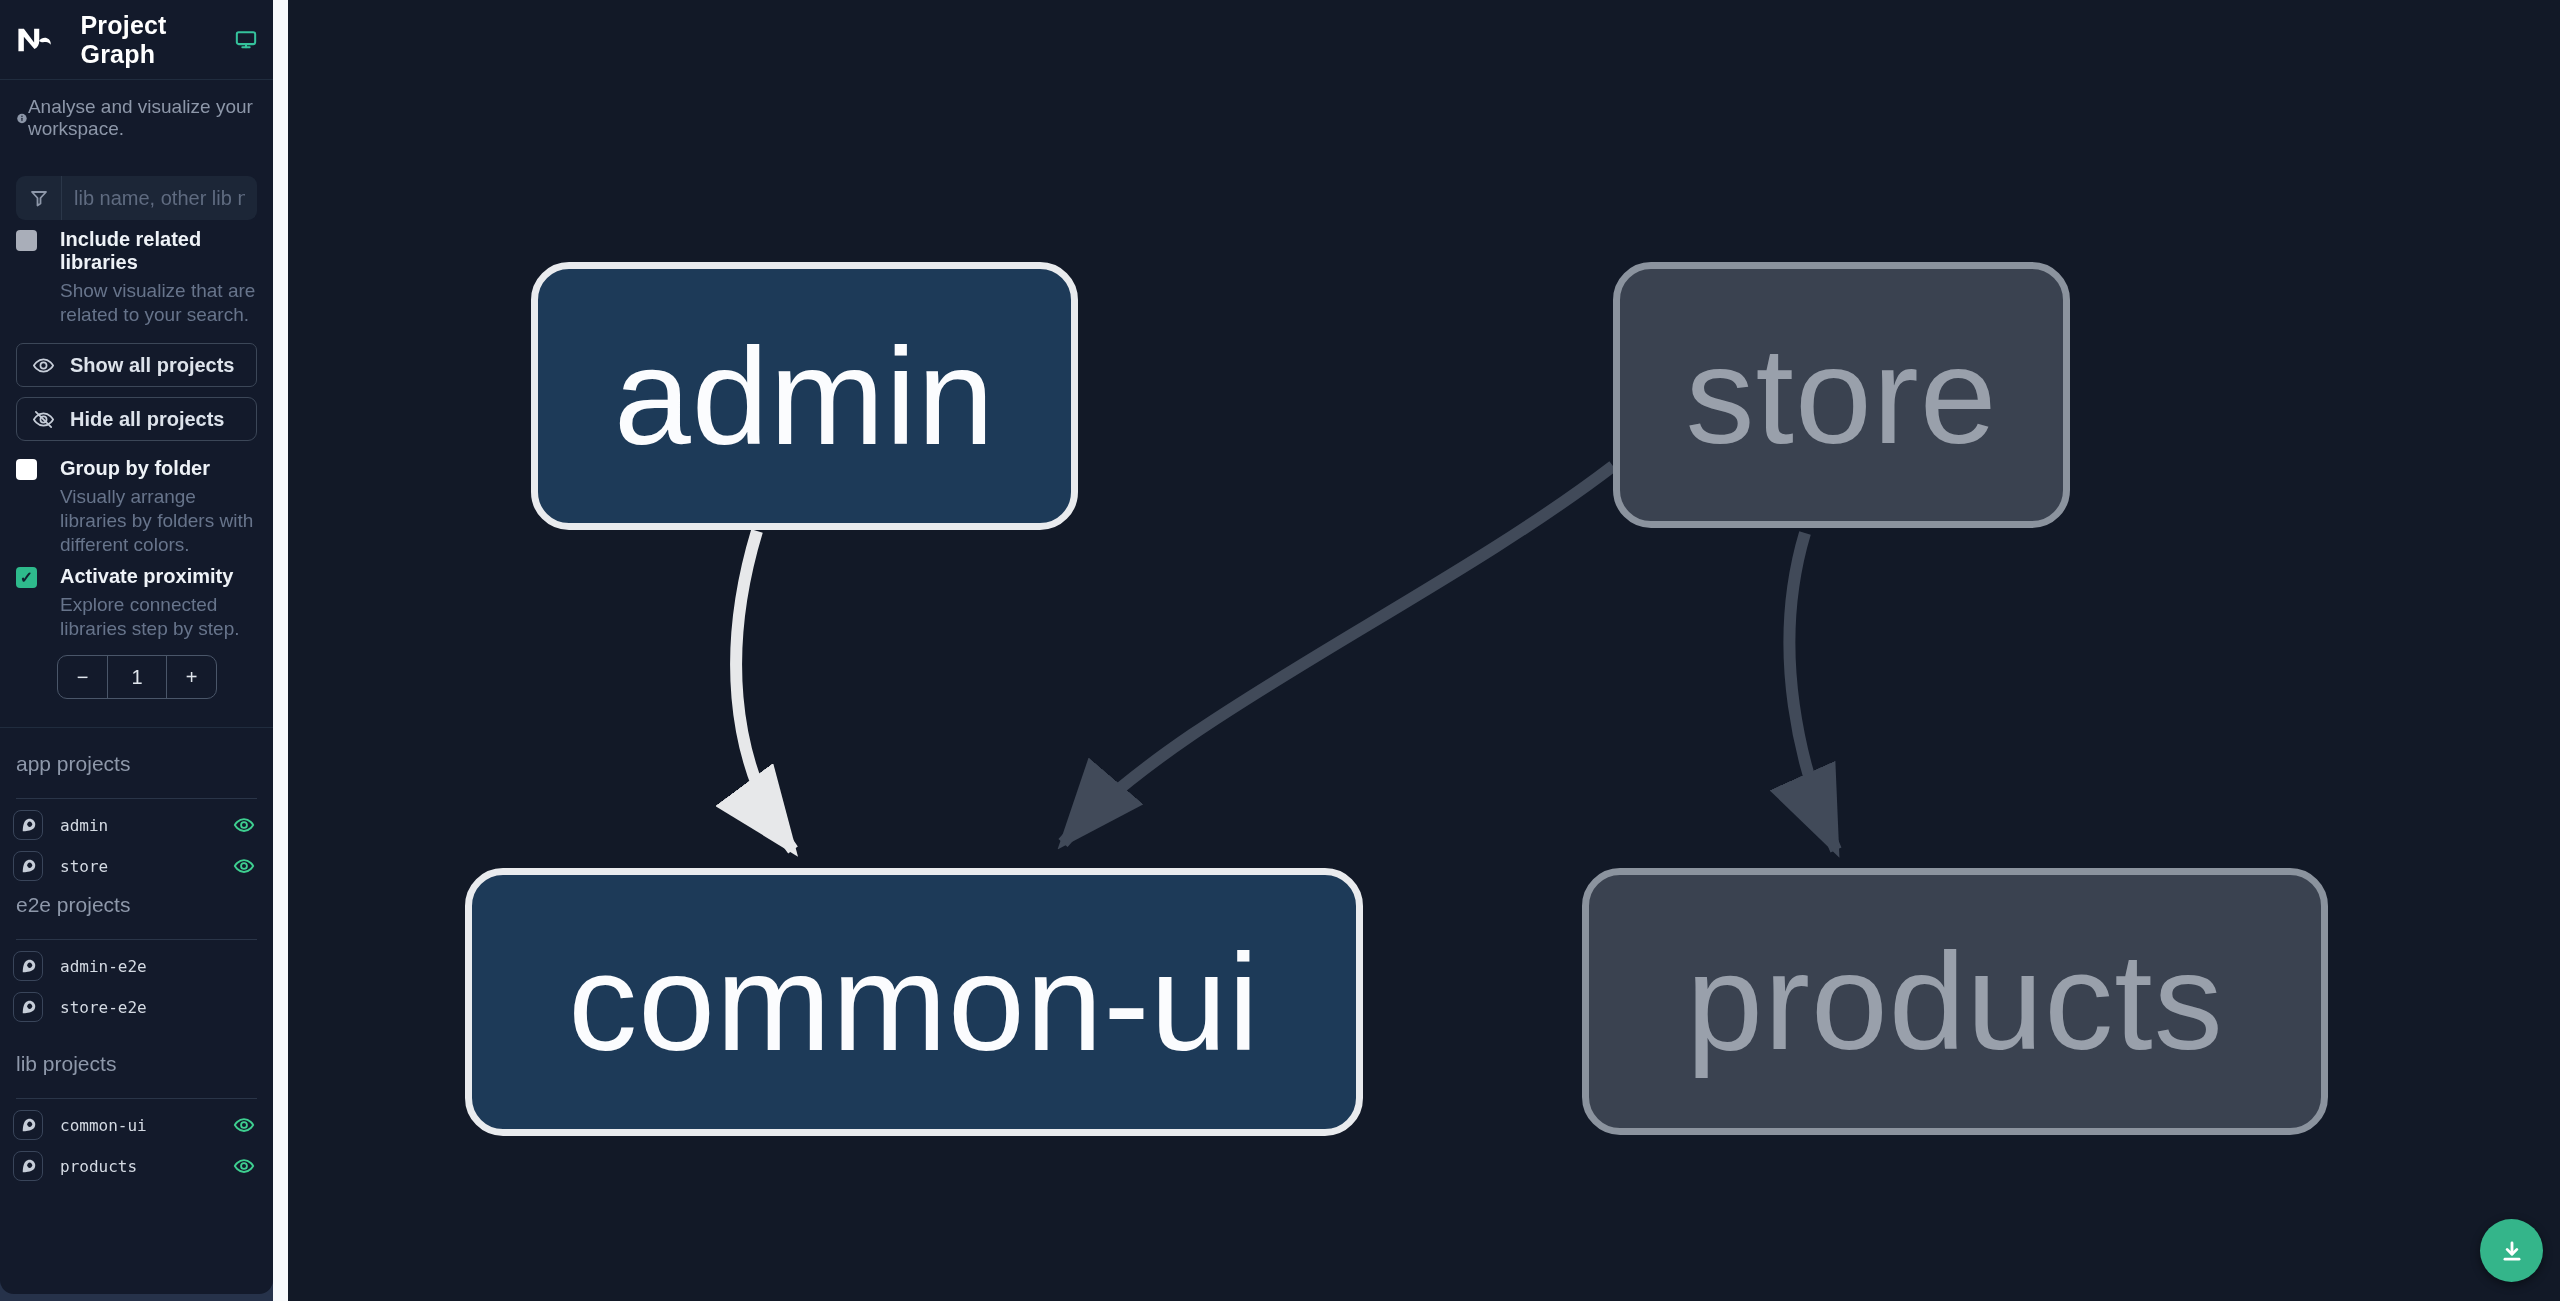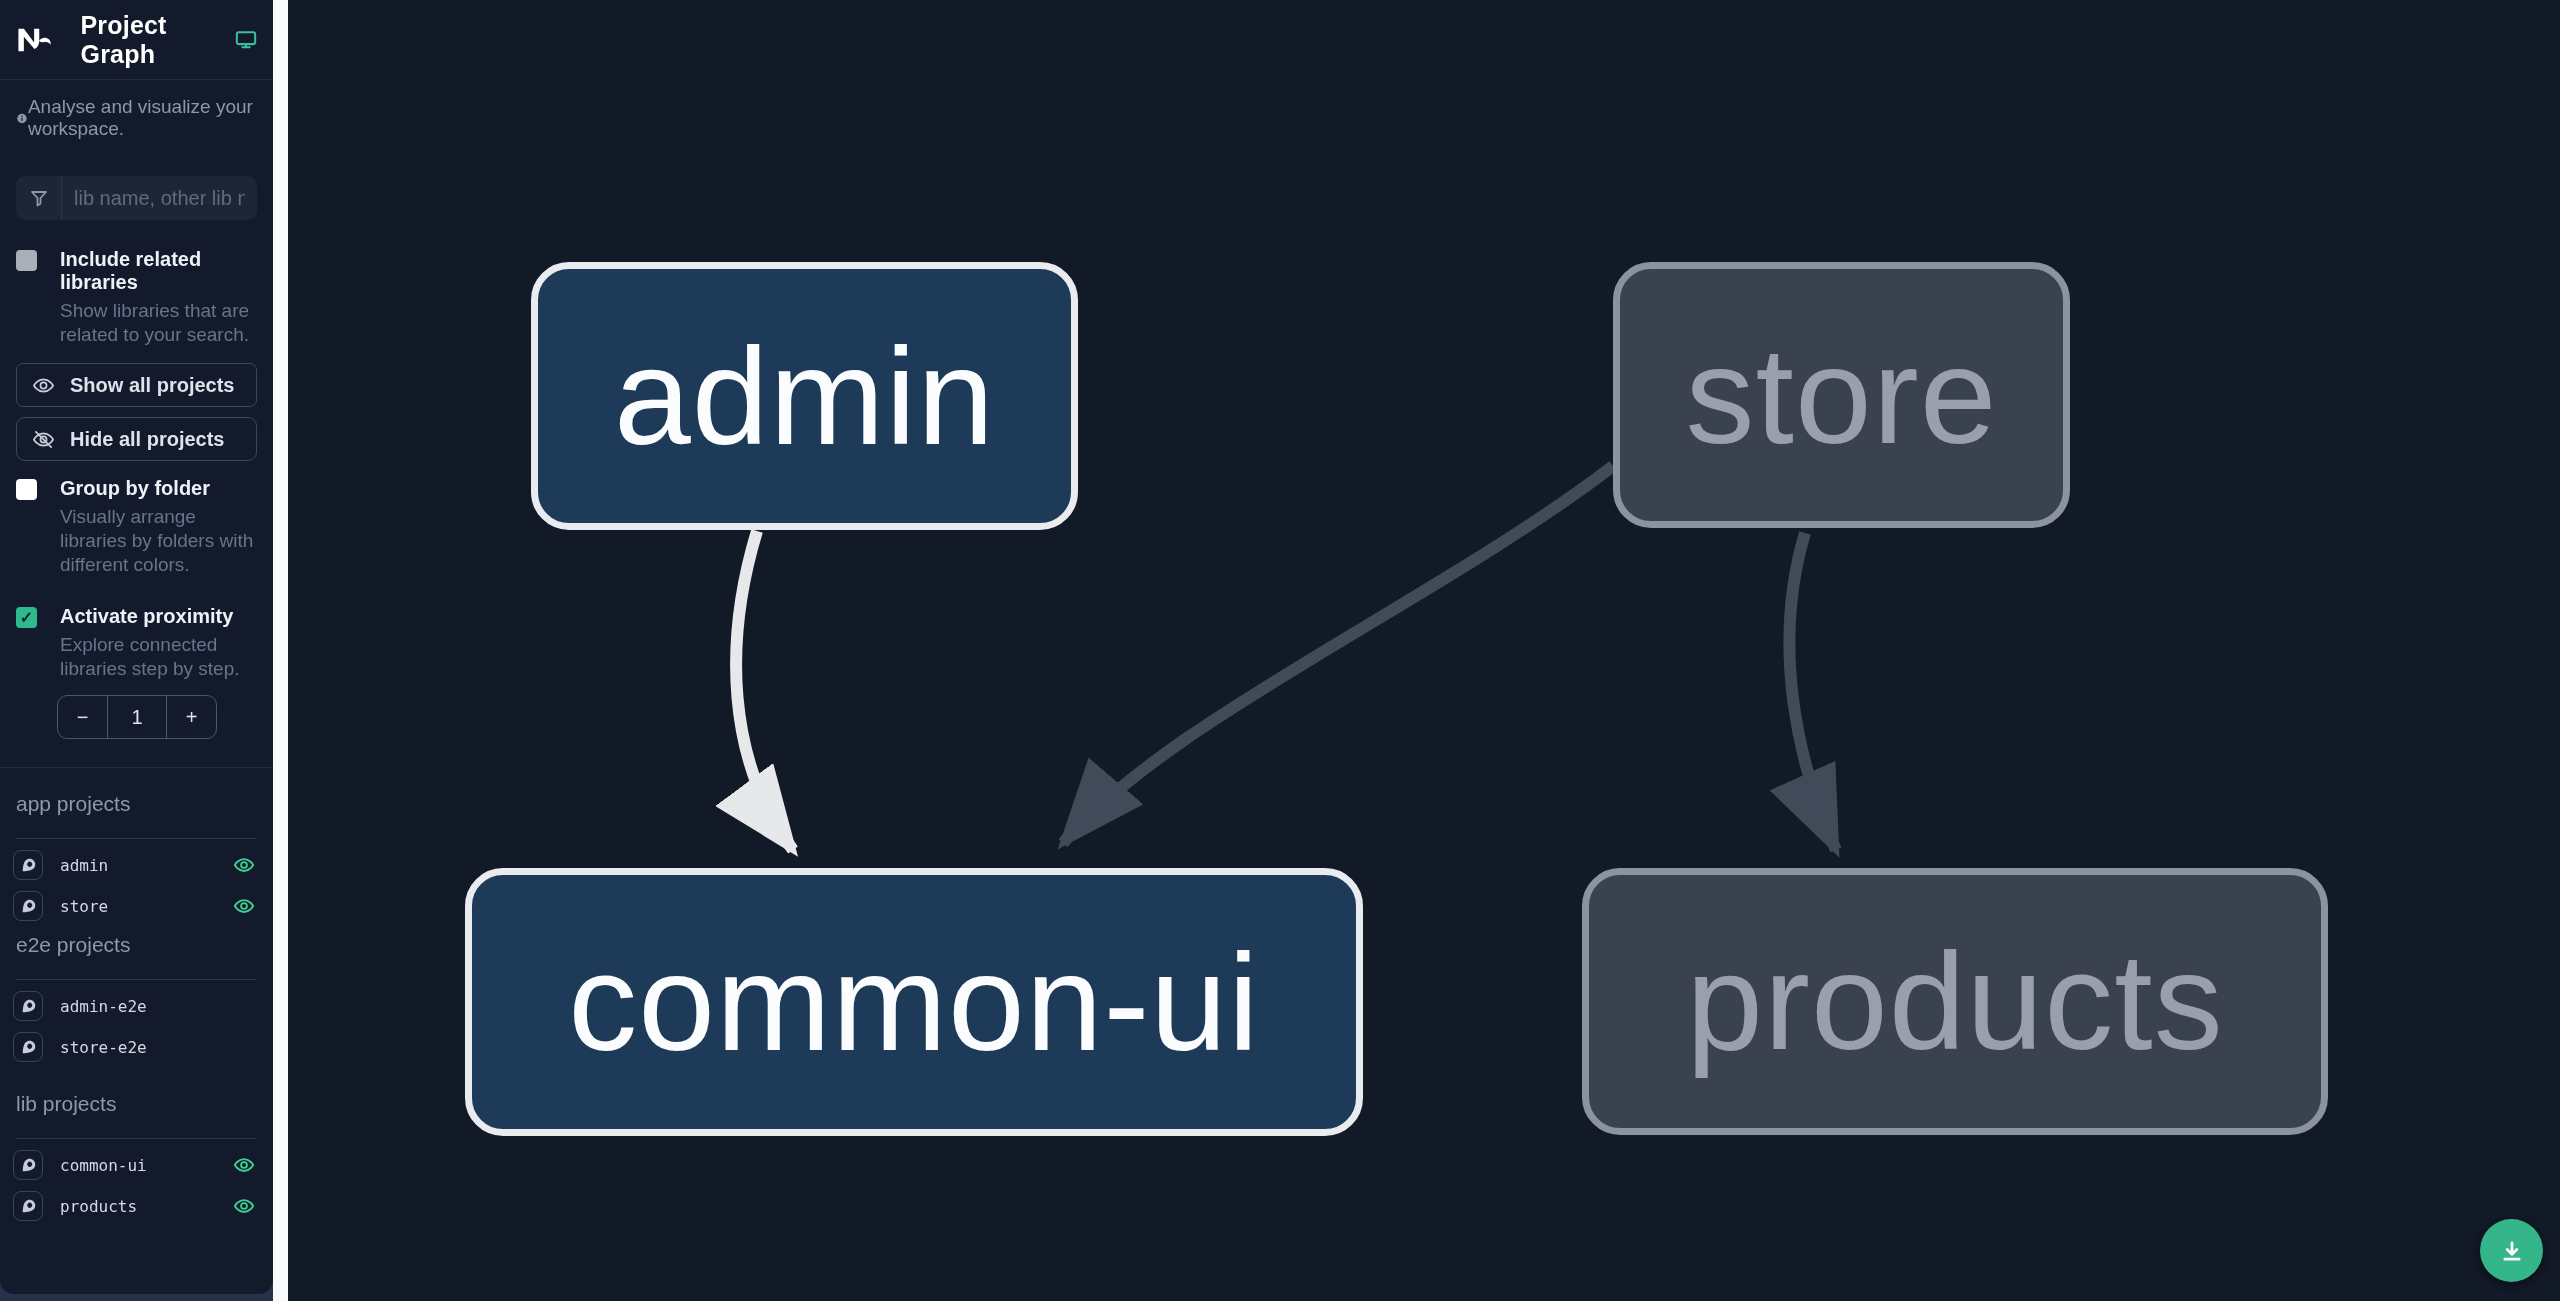"Include related libraries" .check-row { margin-top: 28px -> 8px }
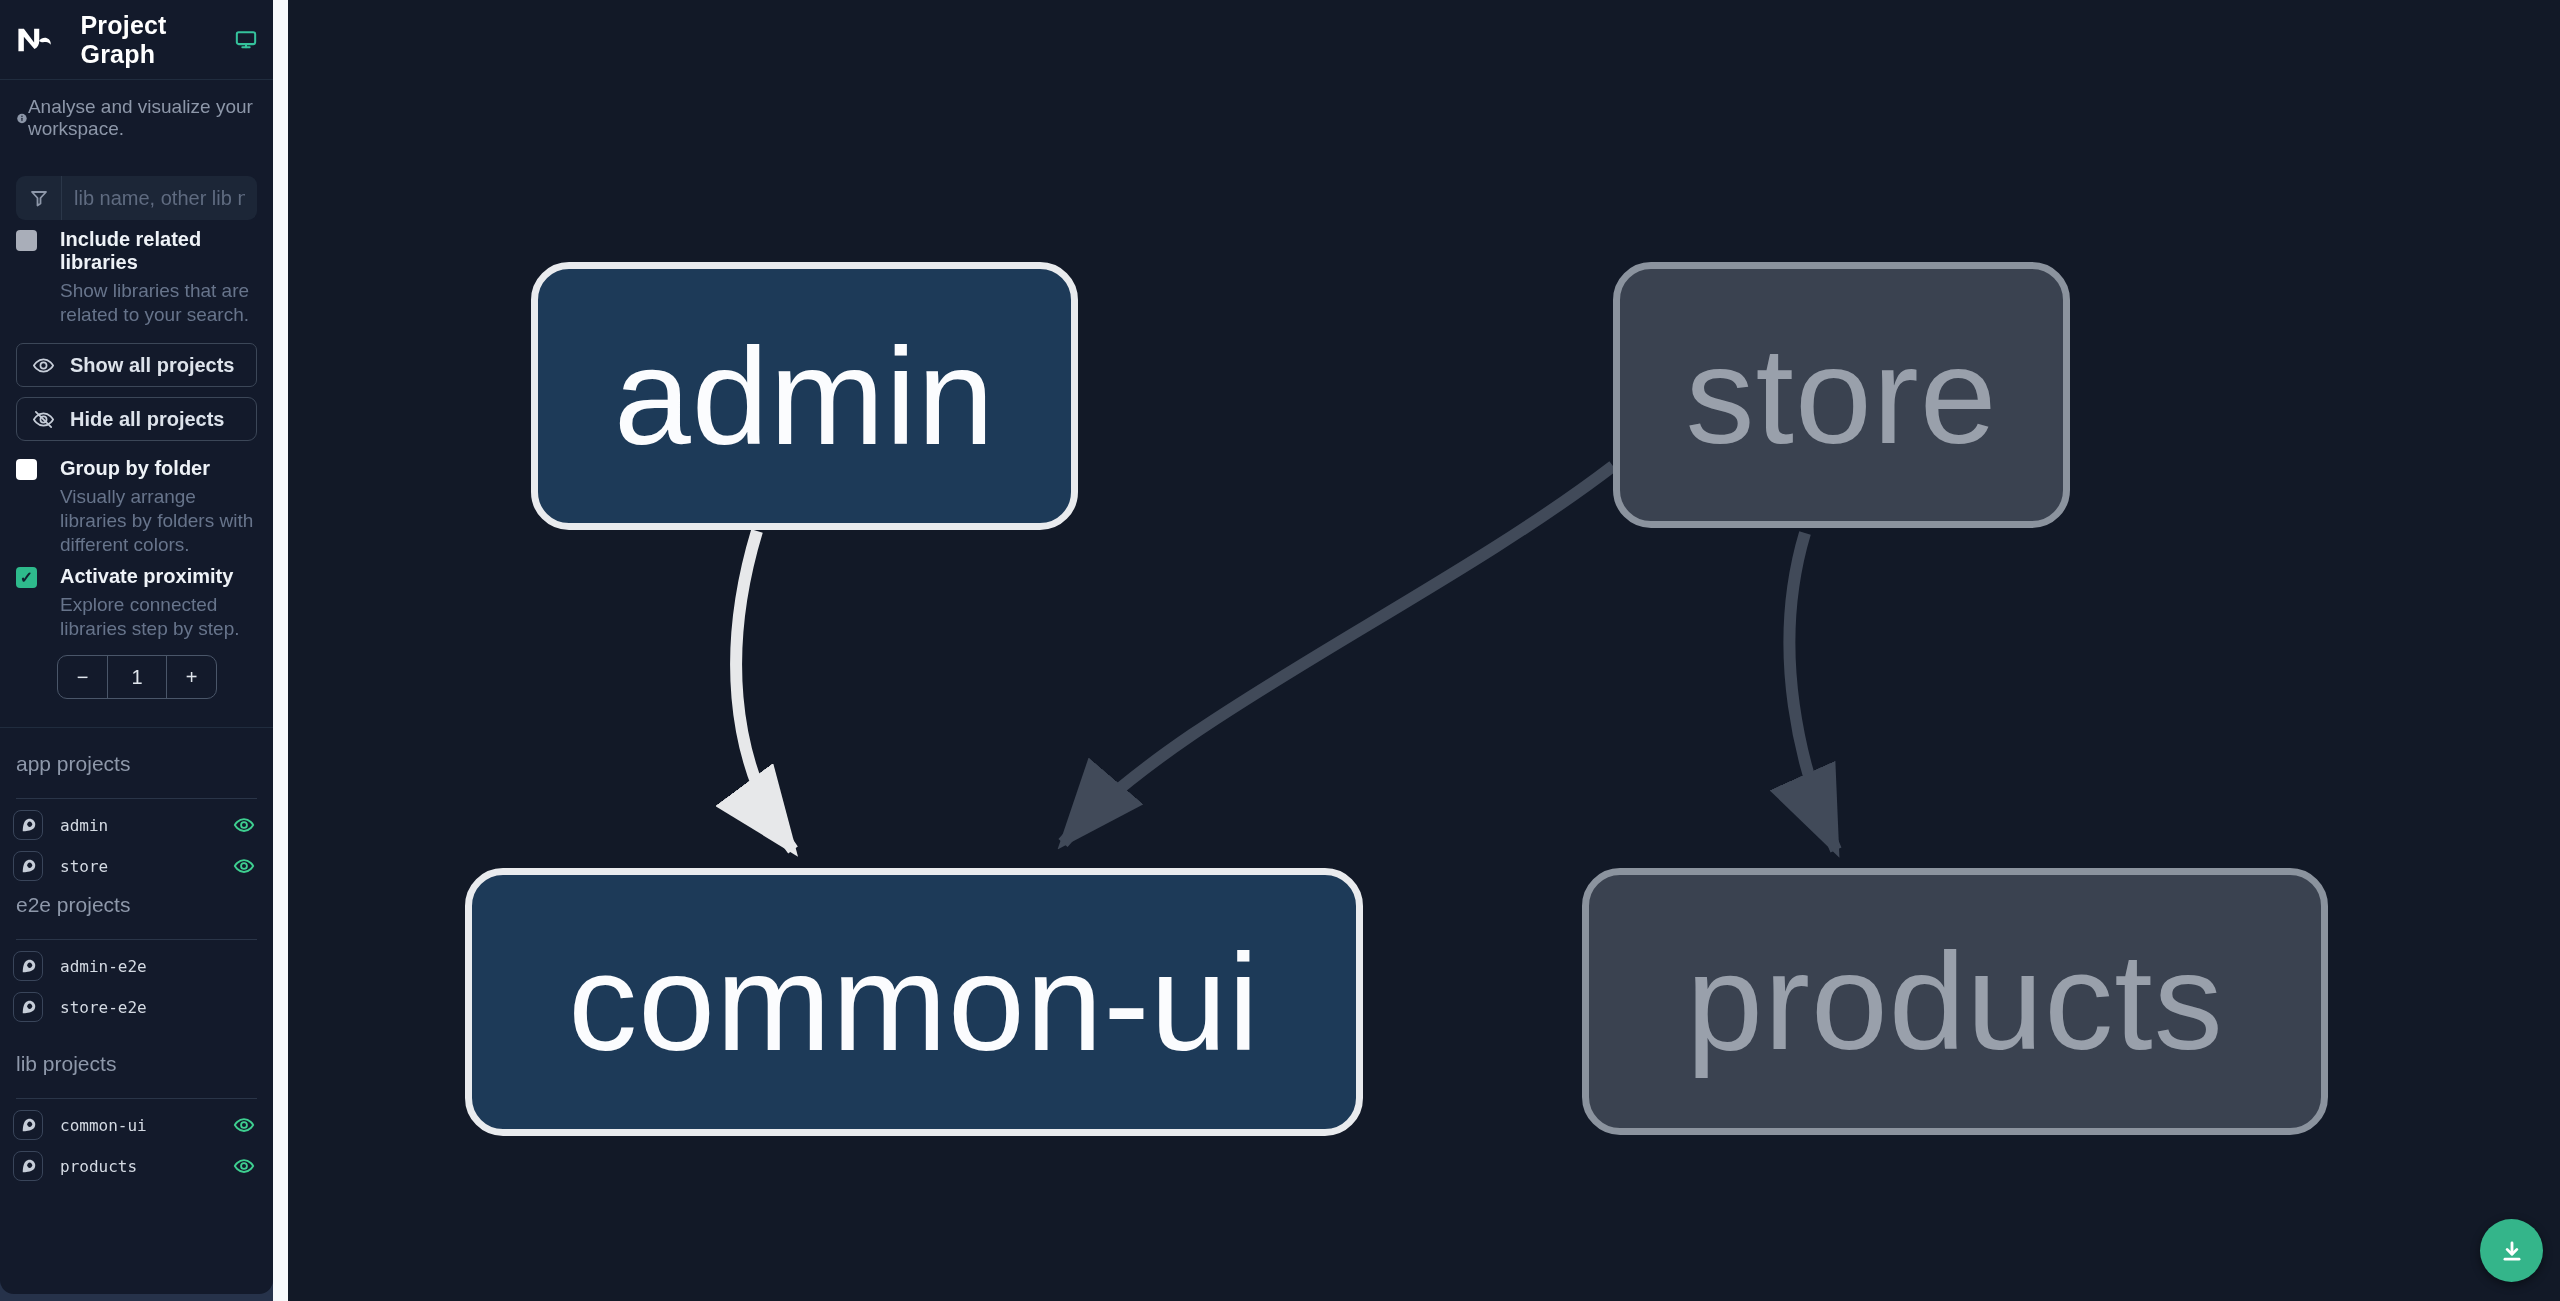"Show libraries that are related" div.check-desc { text: libraries -> visualize }
